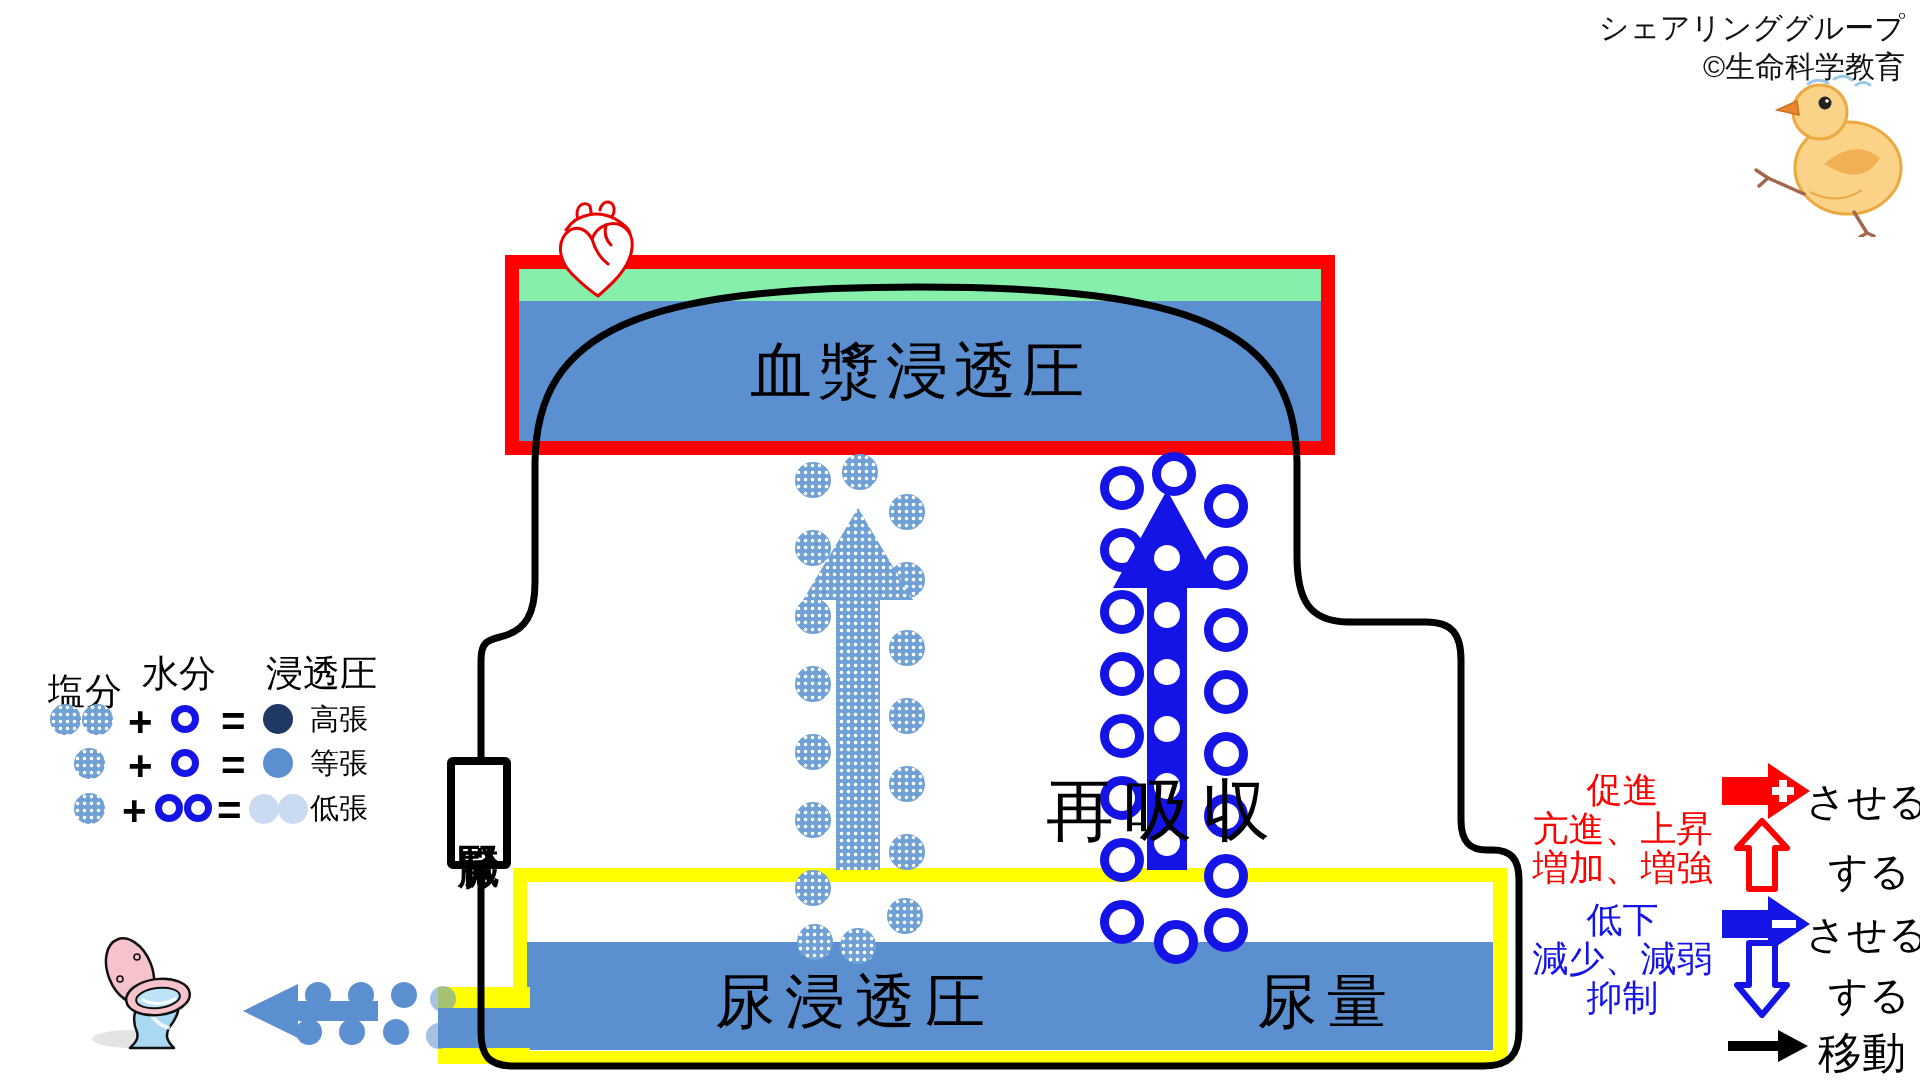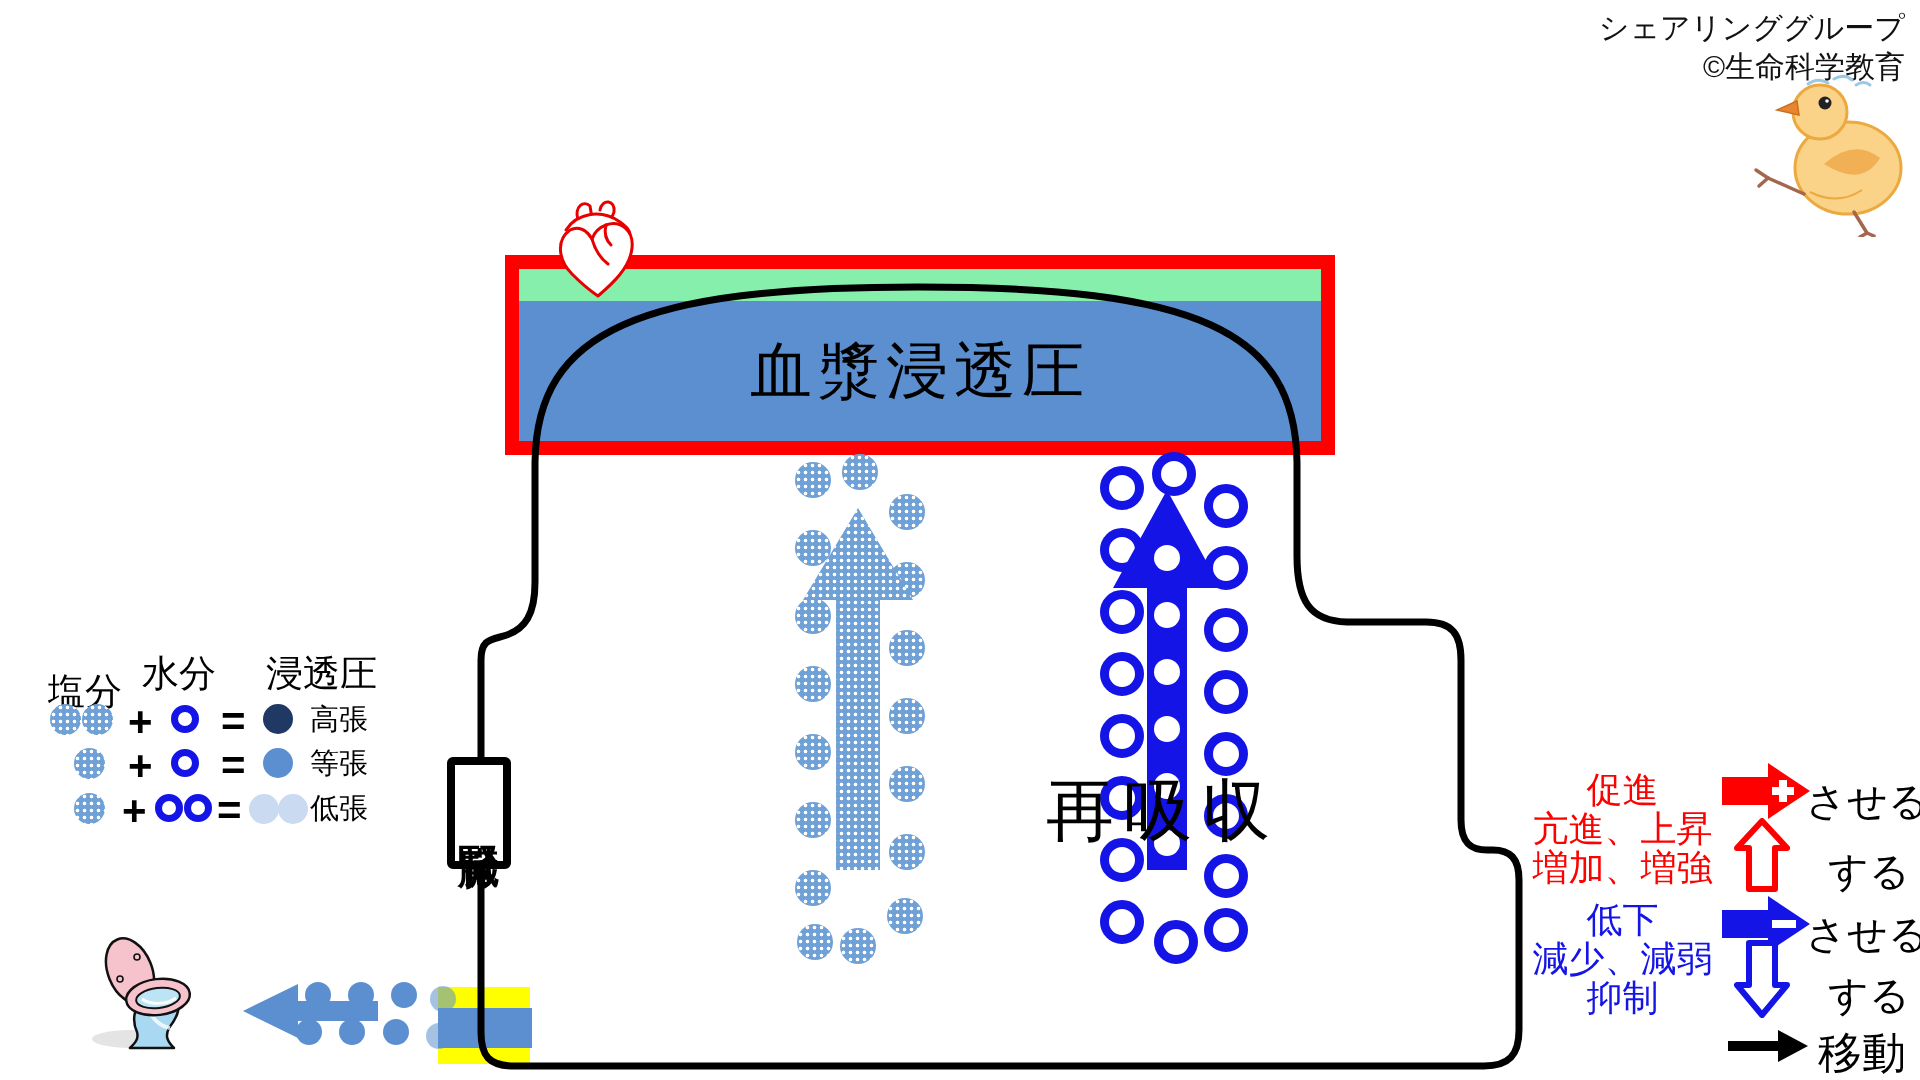"尿浸透圧" div.abs { html: none -> <div> <div> <span>尿浸透圧</span> <span>尿量</span> </div> </div> }
